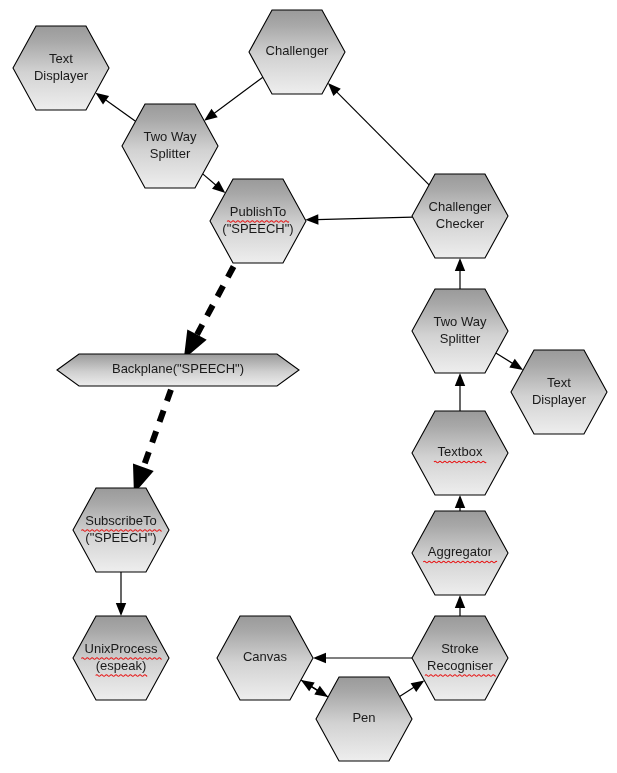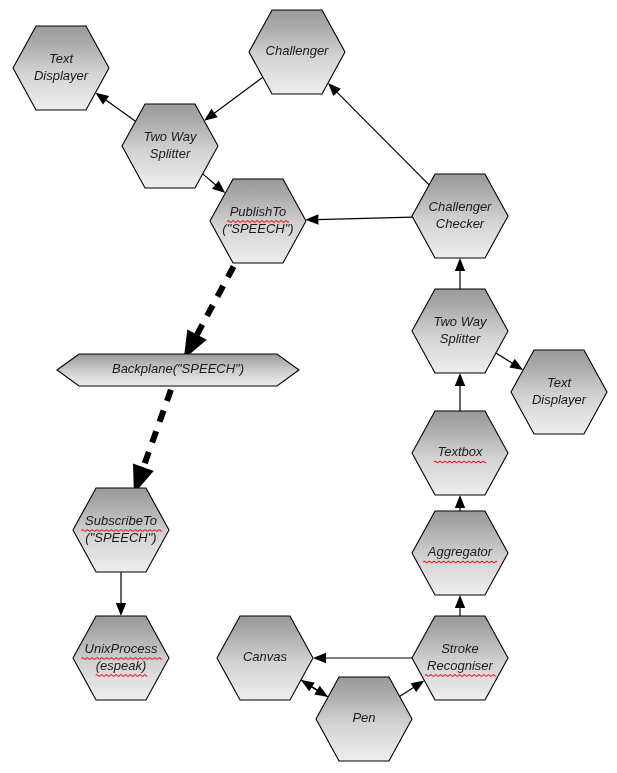"Text" #canvas-root { font-style: italic -> none }
